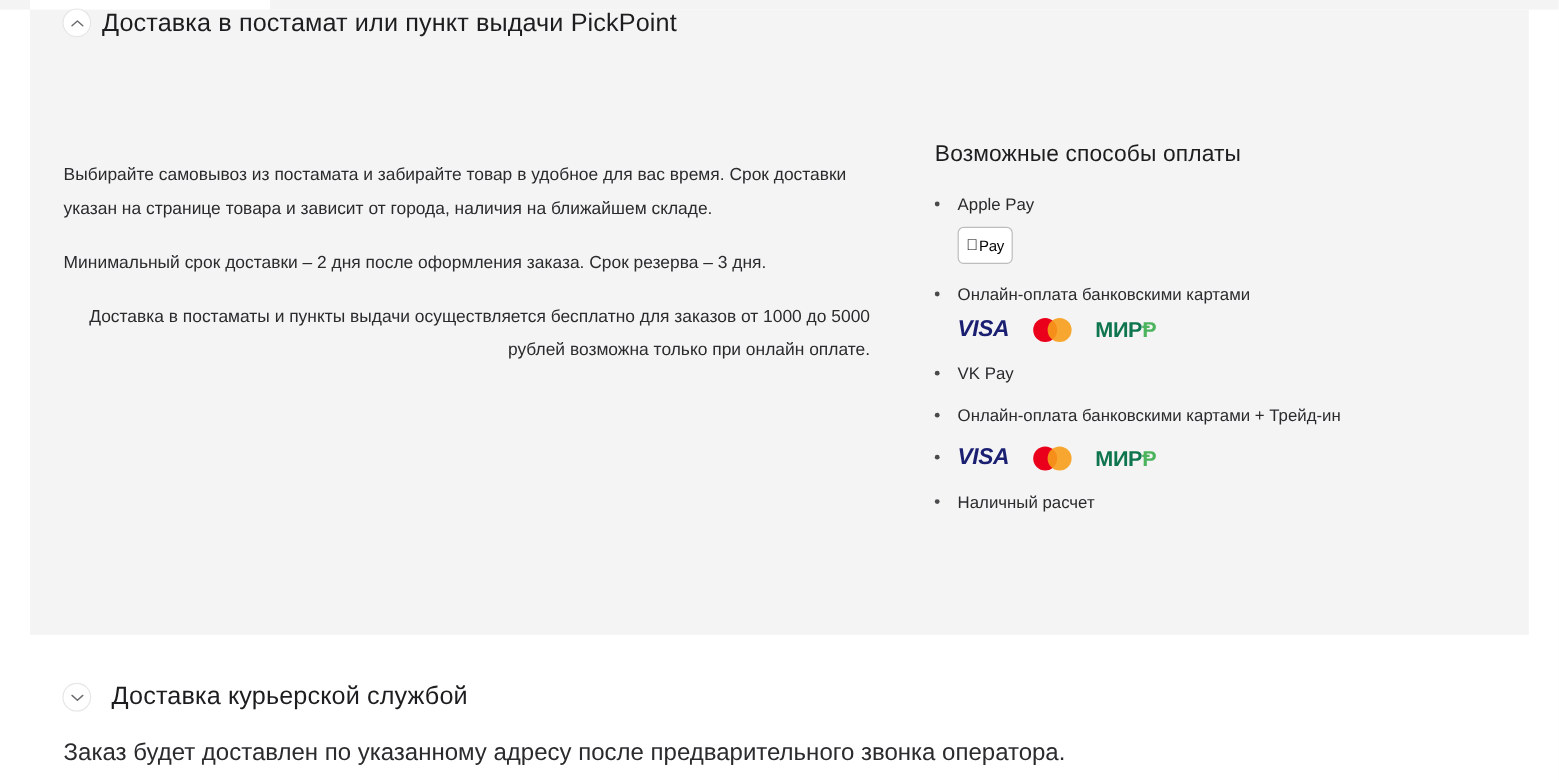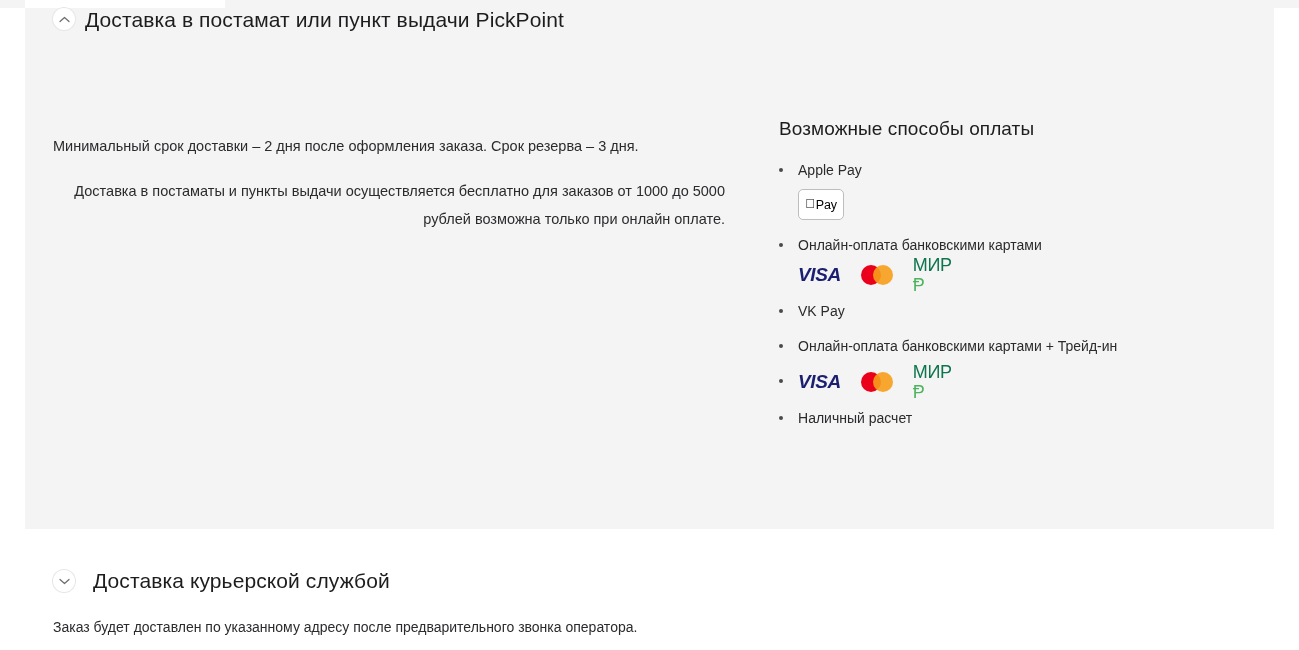"Выбирайте самовывоз из постамата и" p.para { html: none -> <p>Выбирайте самовывоз из постамата и забирайте товар в удобное для вас время. Срок доставки указан на странице товара и зависит от города, наличия на ближайшем складе.</p> }
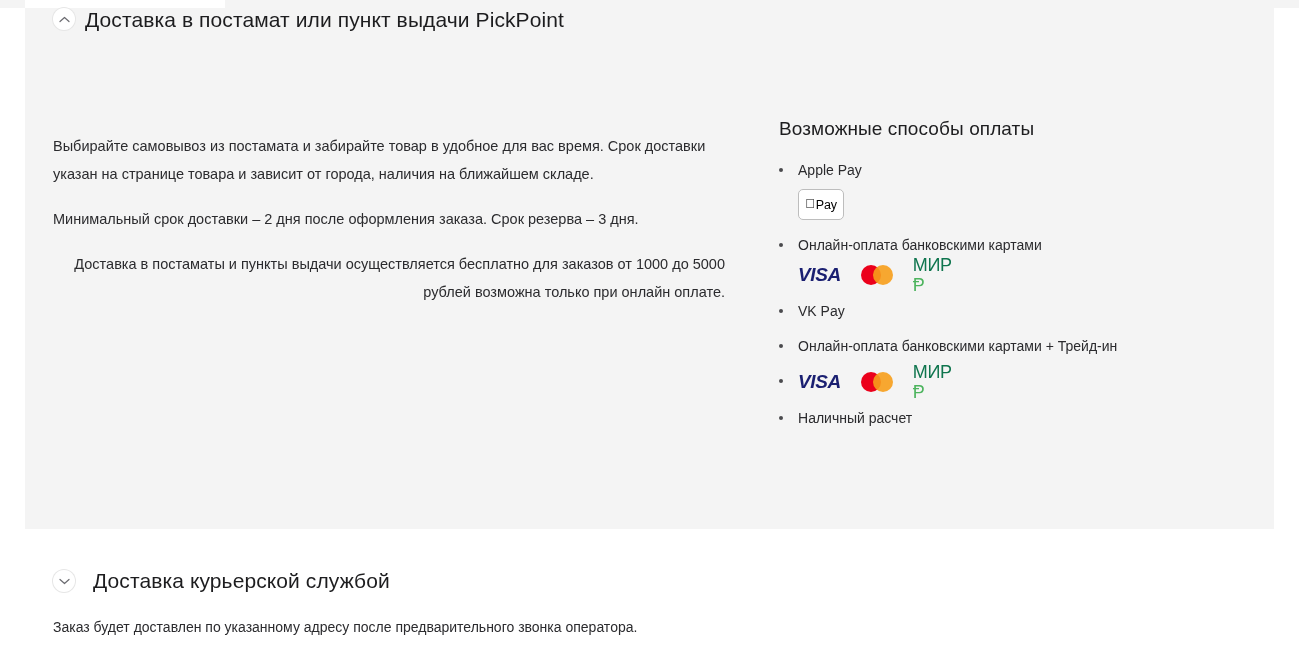"МИР" .mir { flex-direction: column -> none; font-weight: normal -> bold }
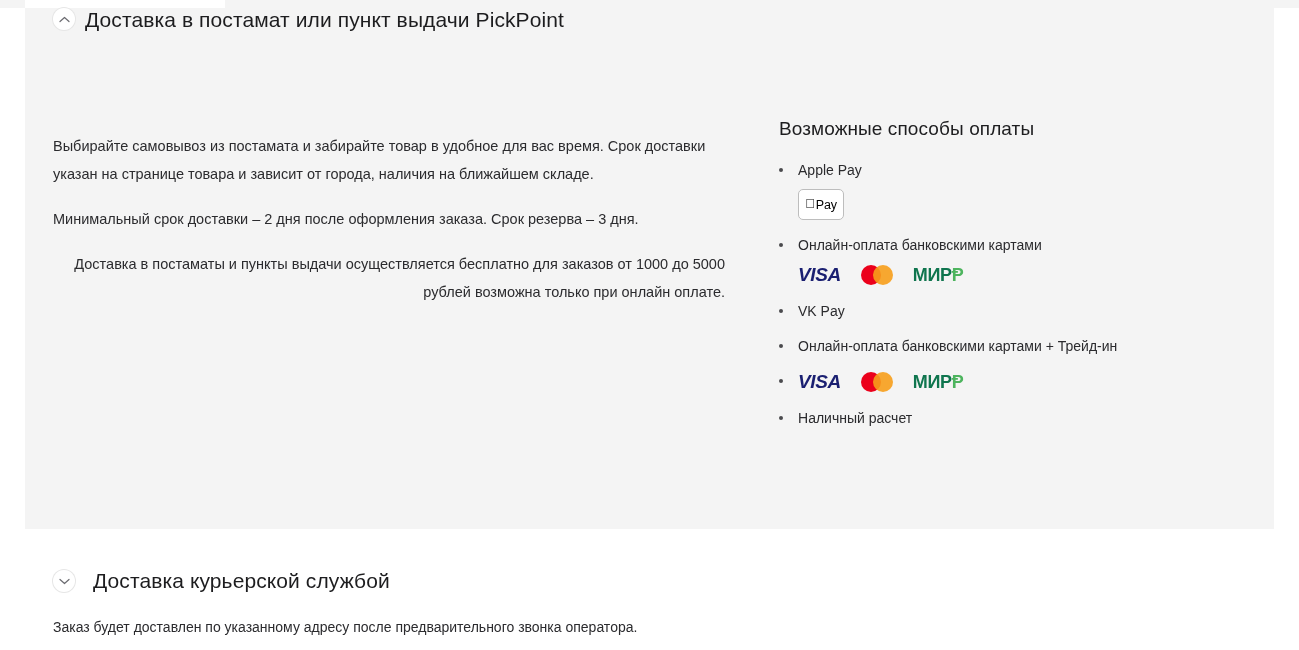"Заказ будет доставлен по указанному" .closed-sub { font-size: 14px -> 20px }
